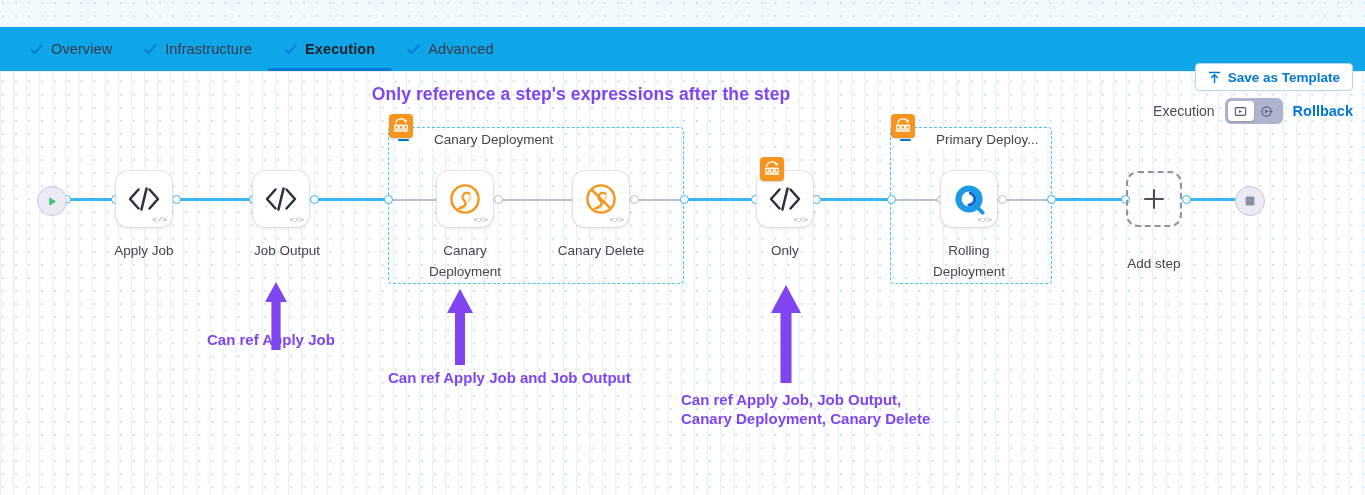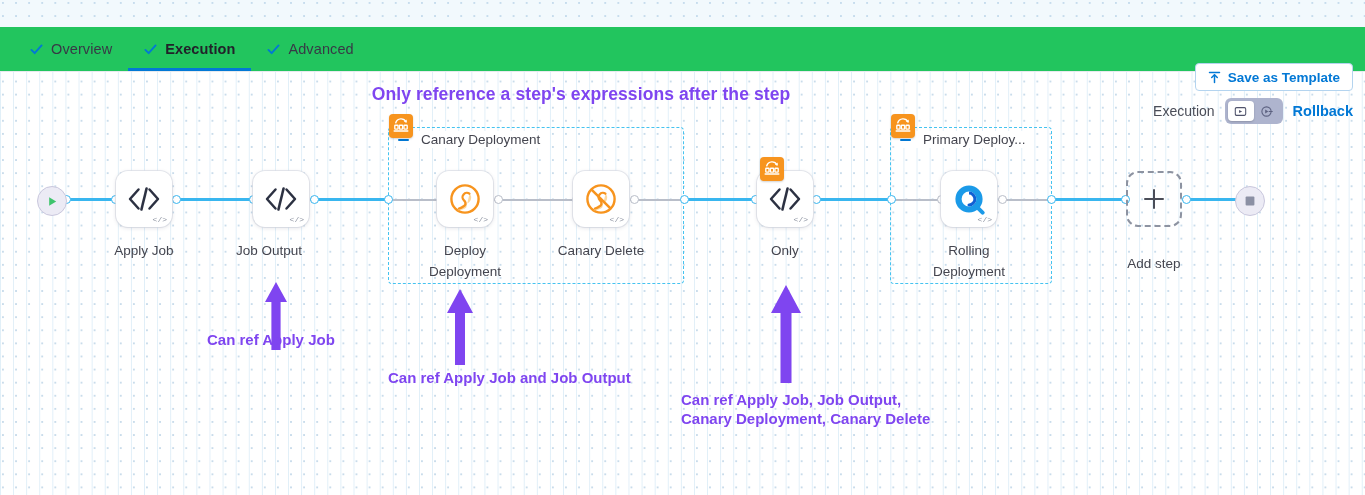"Overview" .tabbar { background: #22c55e -> #0ea5e9 }
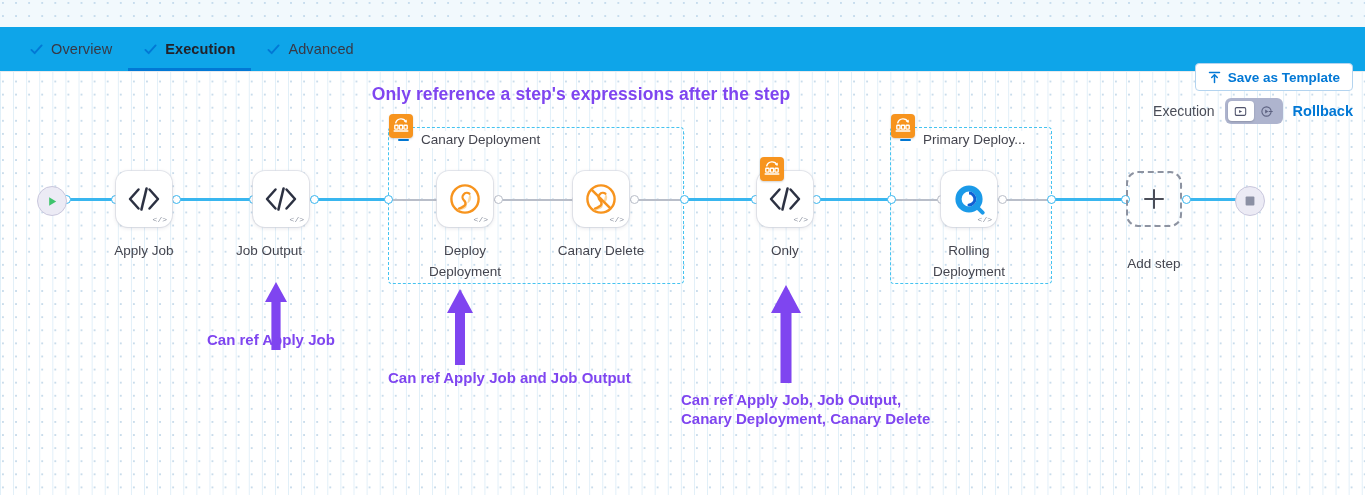"Infrastructure" div.tab { html: none -> <div> <svg> <path></path> </svg> <span>Infrastructure</span> </div> }
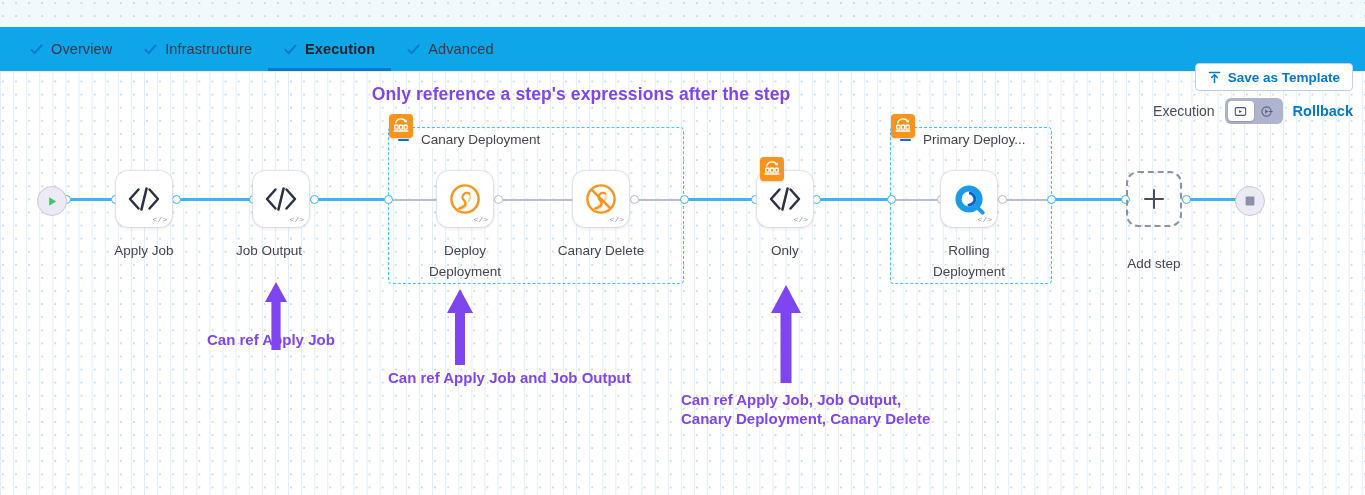"Canary Deployment" .group-title { gap: 12px -> 25px }
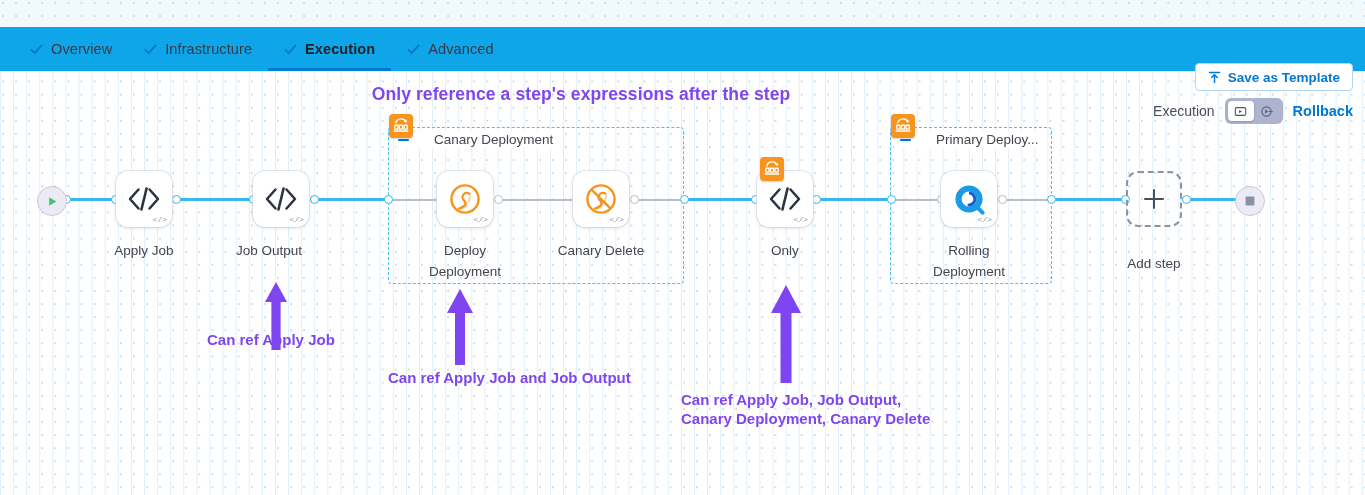"Job Output" div.node-label { left: 209px -> 227px }
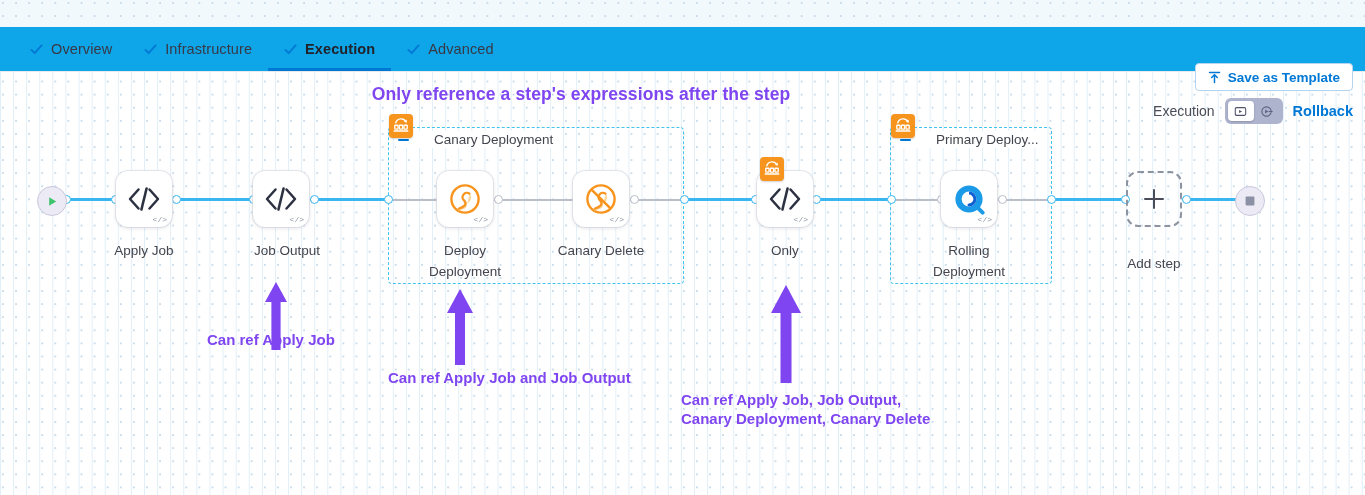"Deploy" span { text: Deploy -> Canary }
